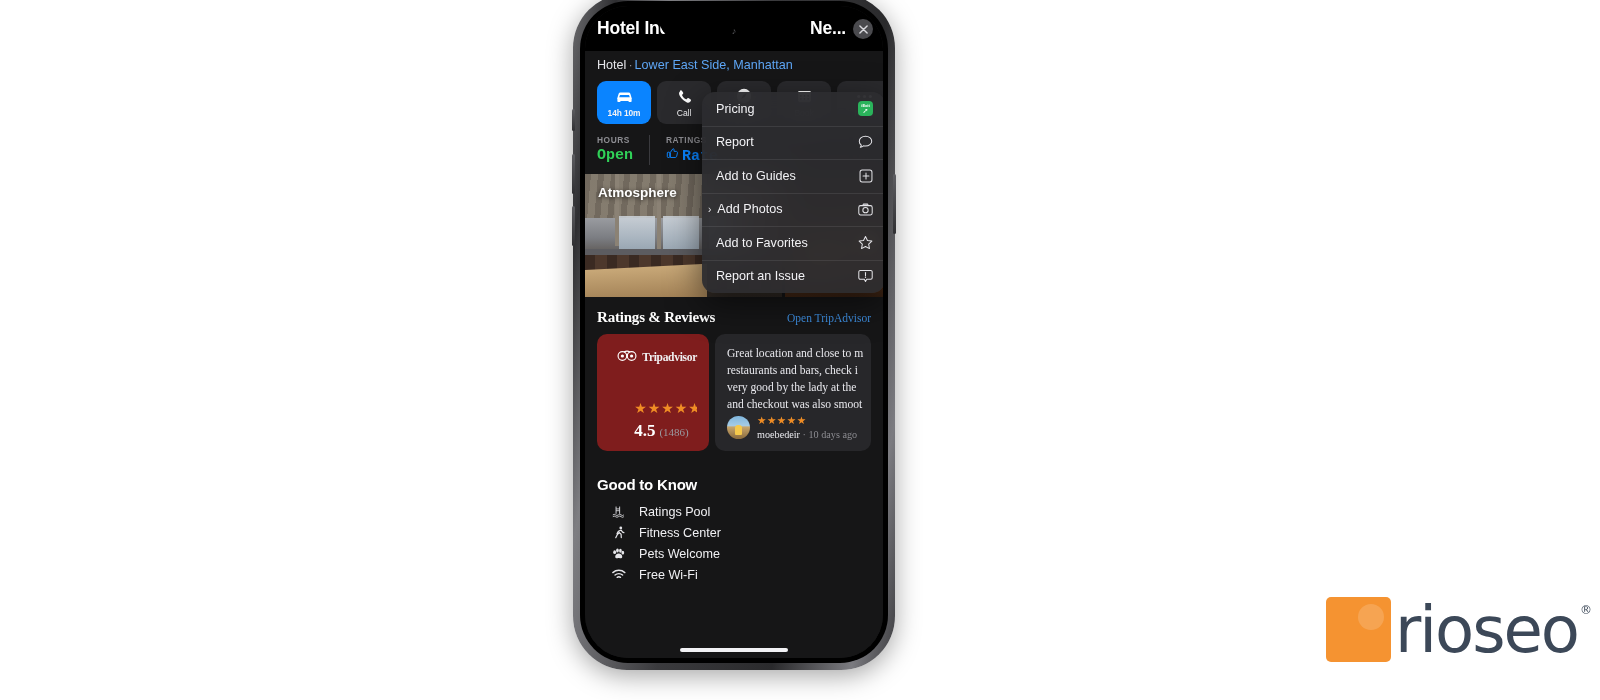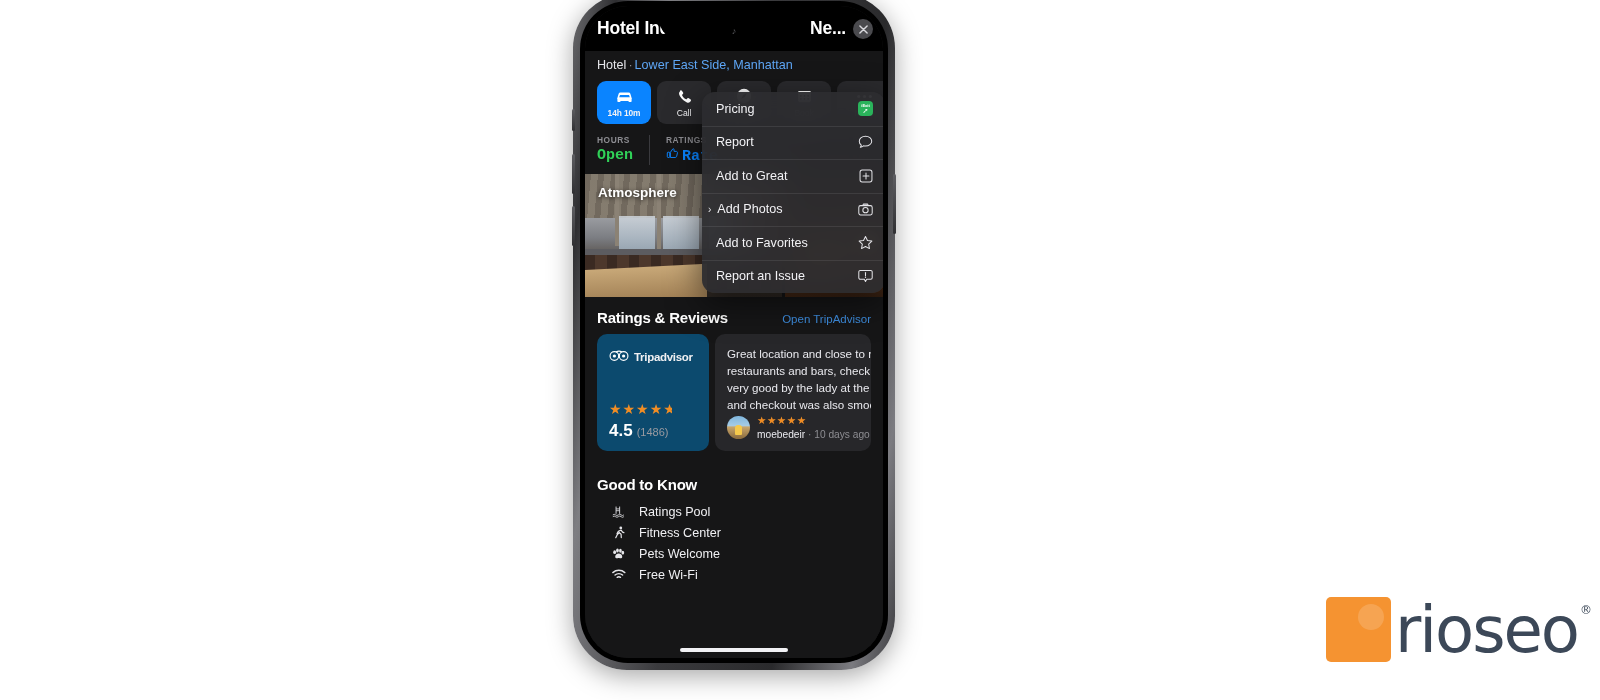"Add to Great" span.menu-item-label { text: Great -> Guides }
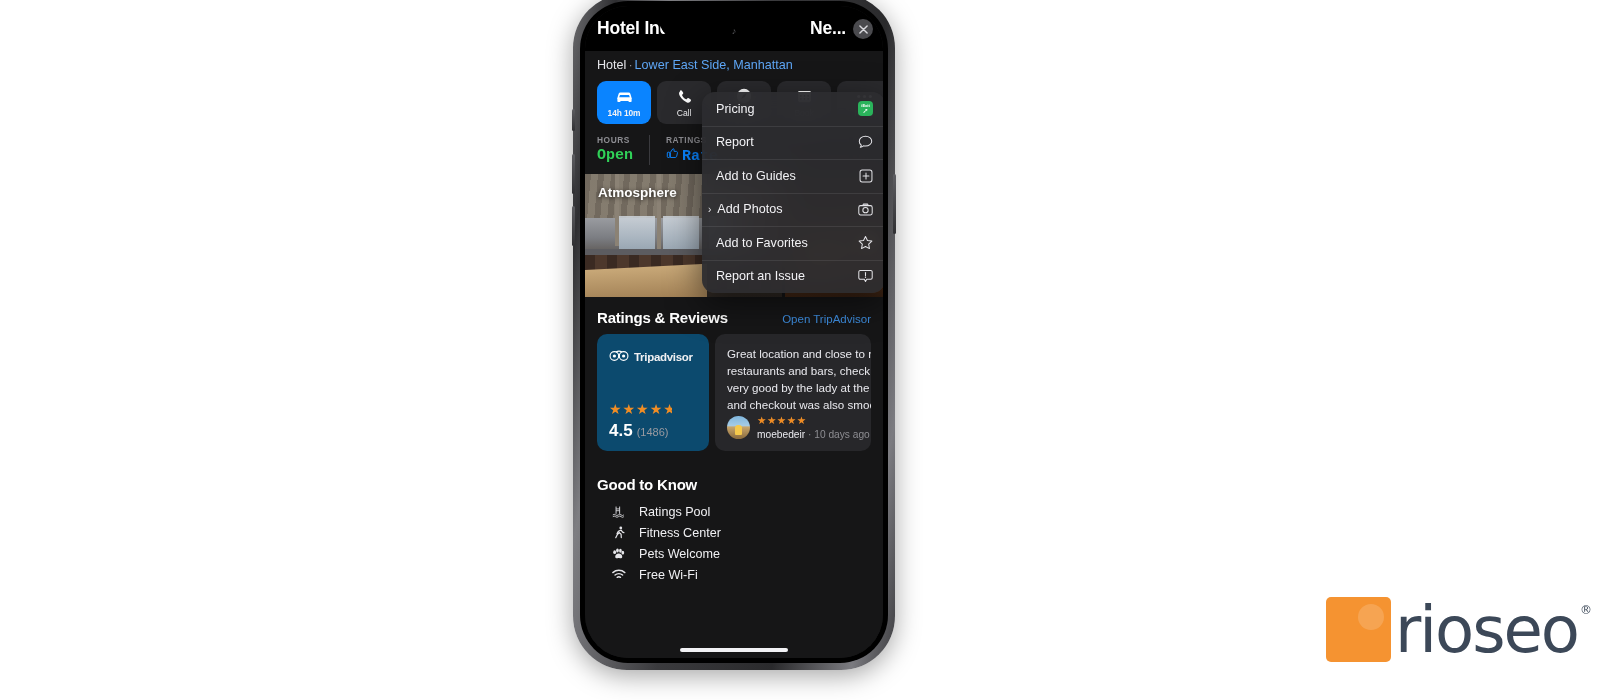"Ratings & Reviews" #reviews-section { font-family: none -> Liberation Serif, serif }
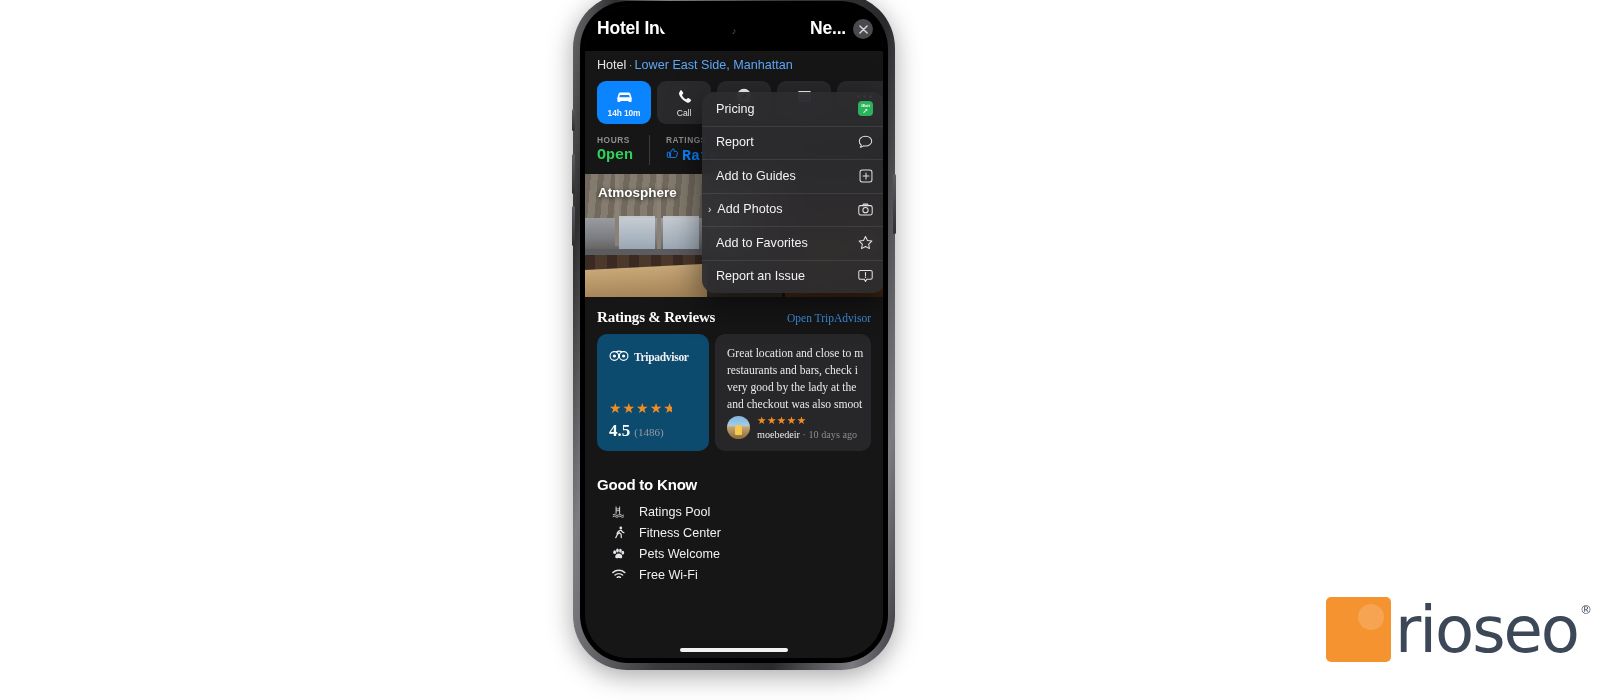"Tripadvisor" #tripadvisor-card { align-items: none -> flex-end; background: #0c4a6e -> #7f1d1d }
